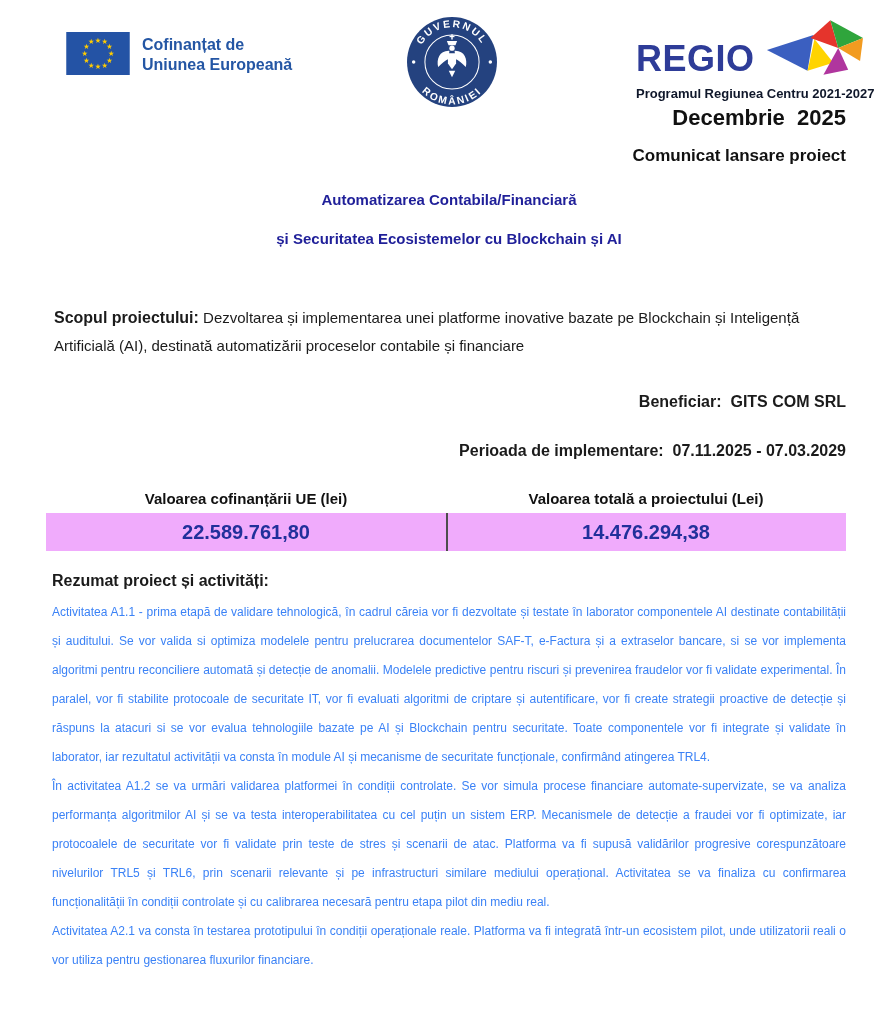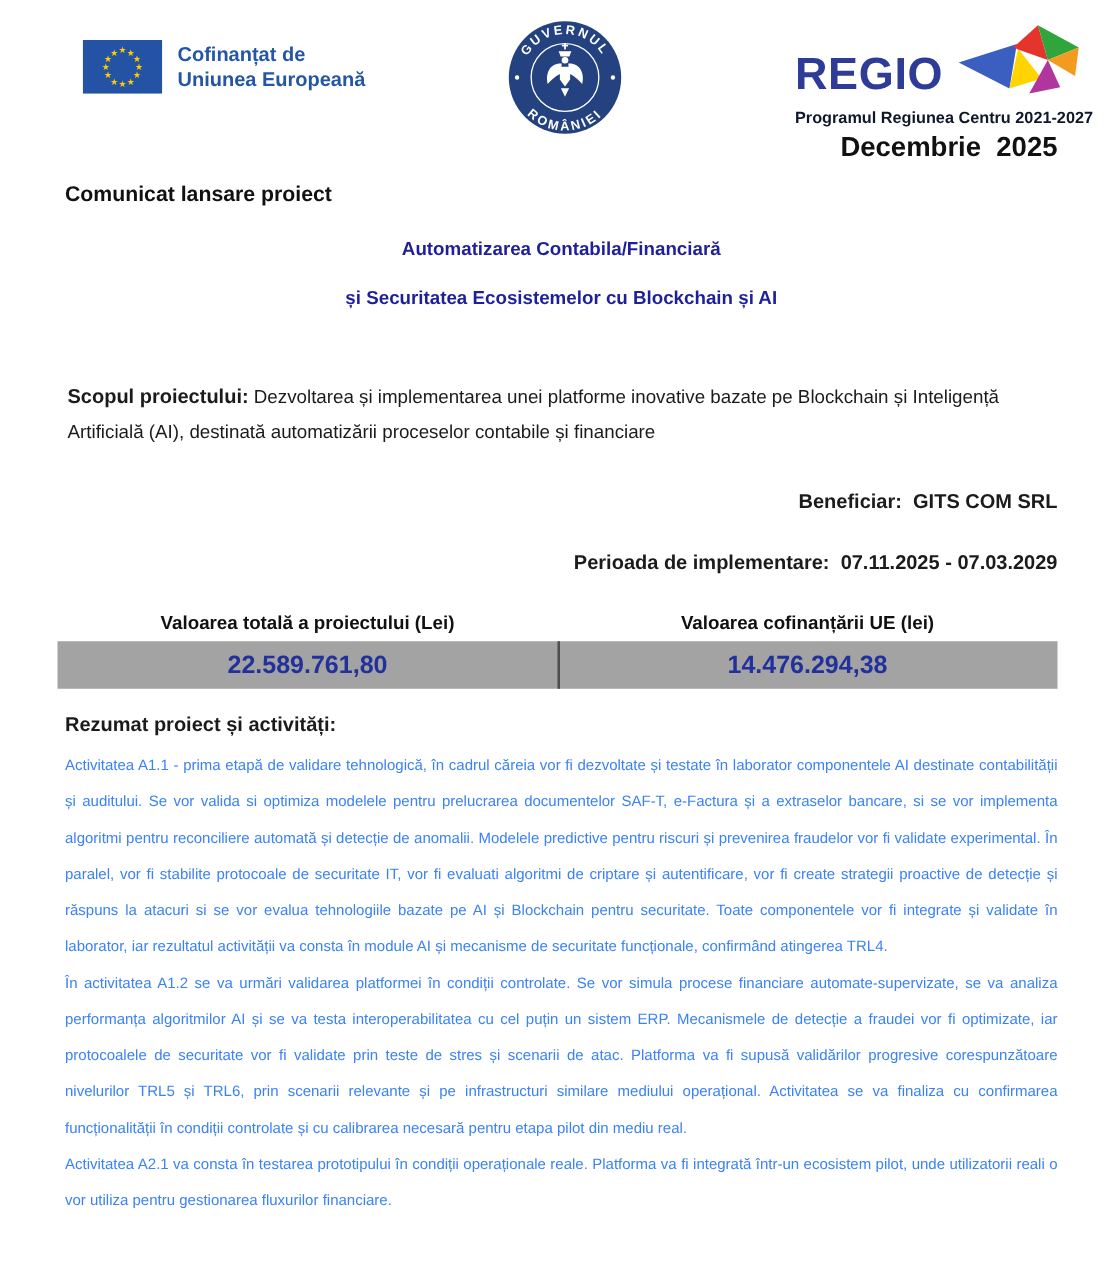"Comunicat lansare proiect" .kicker { text-align: left -> right }
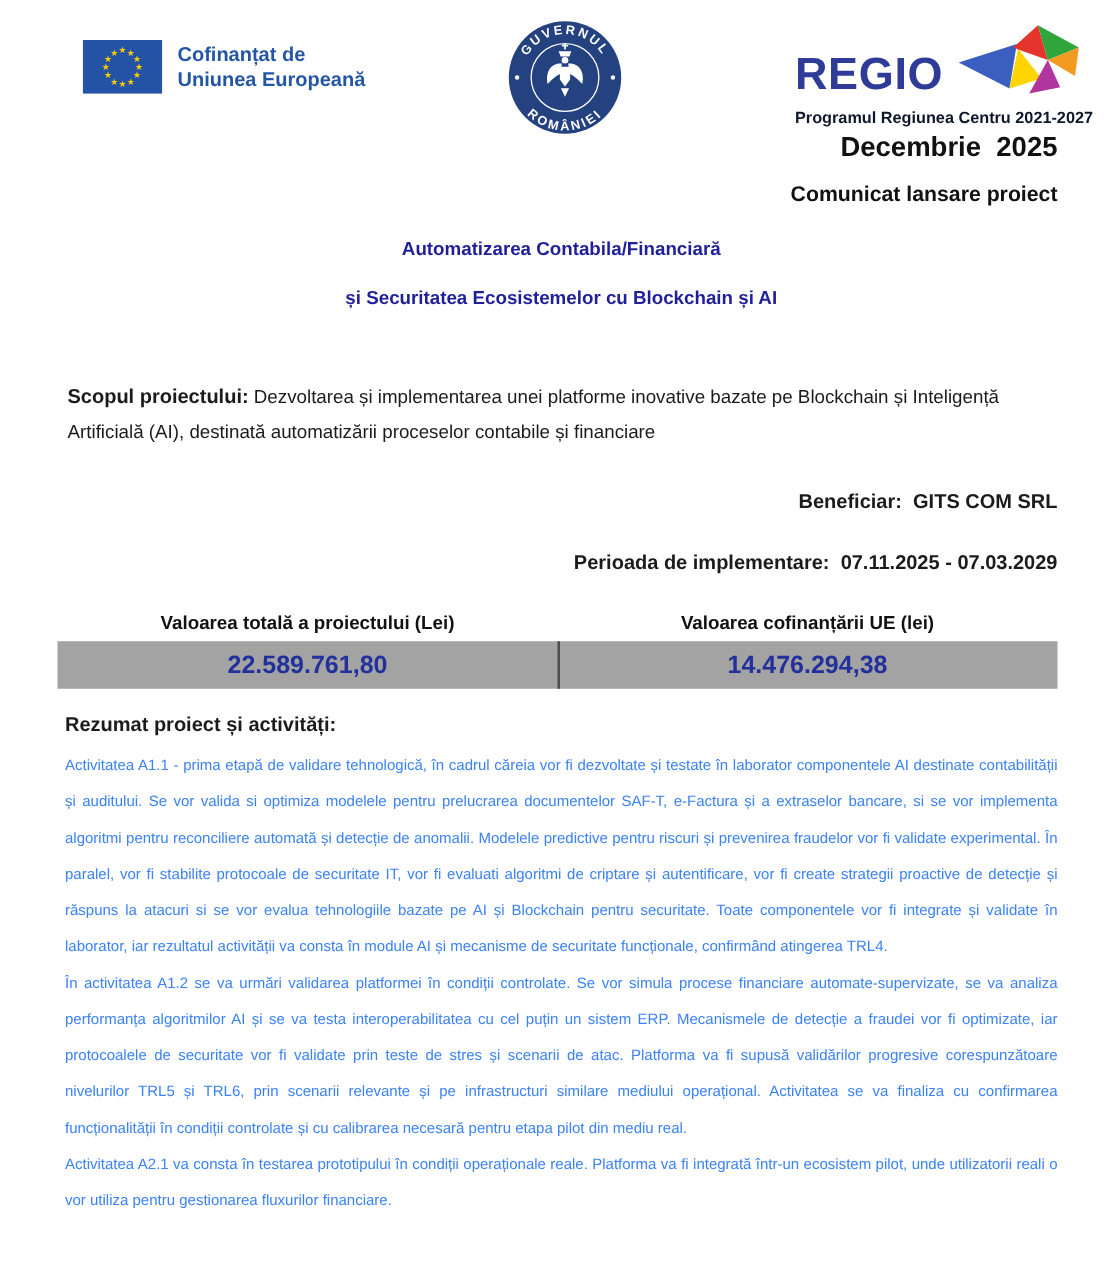"Valoarea totală a proiectului (Lei)" div { order: before "Valoarea cofinanțării UE (lei)" -> after "Valoarea cofinanțării UE (lei)" }
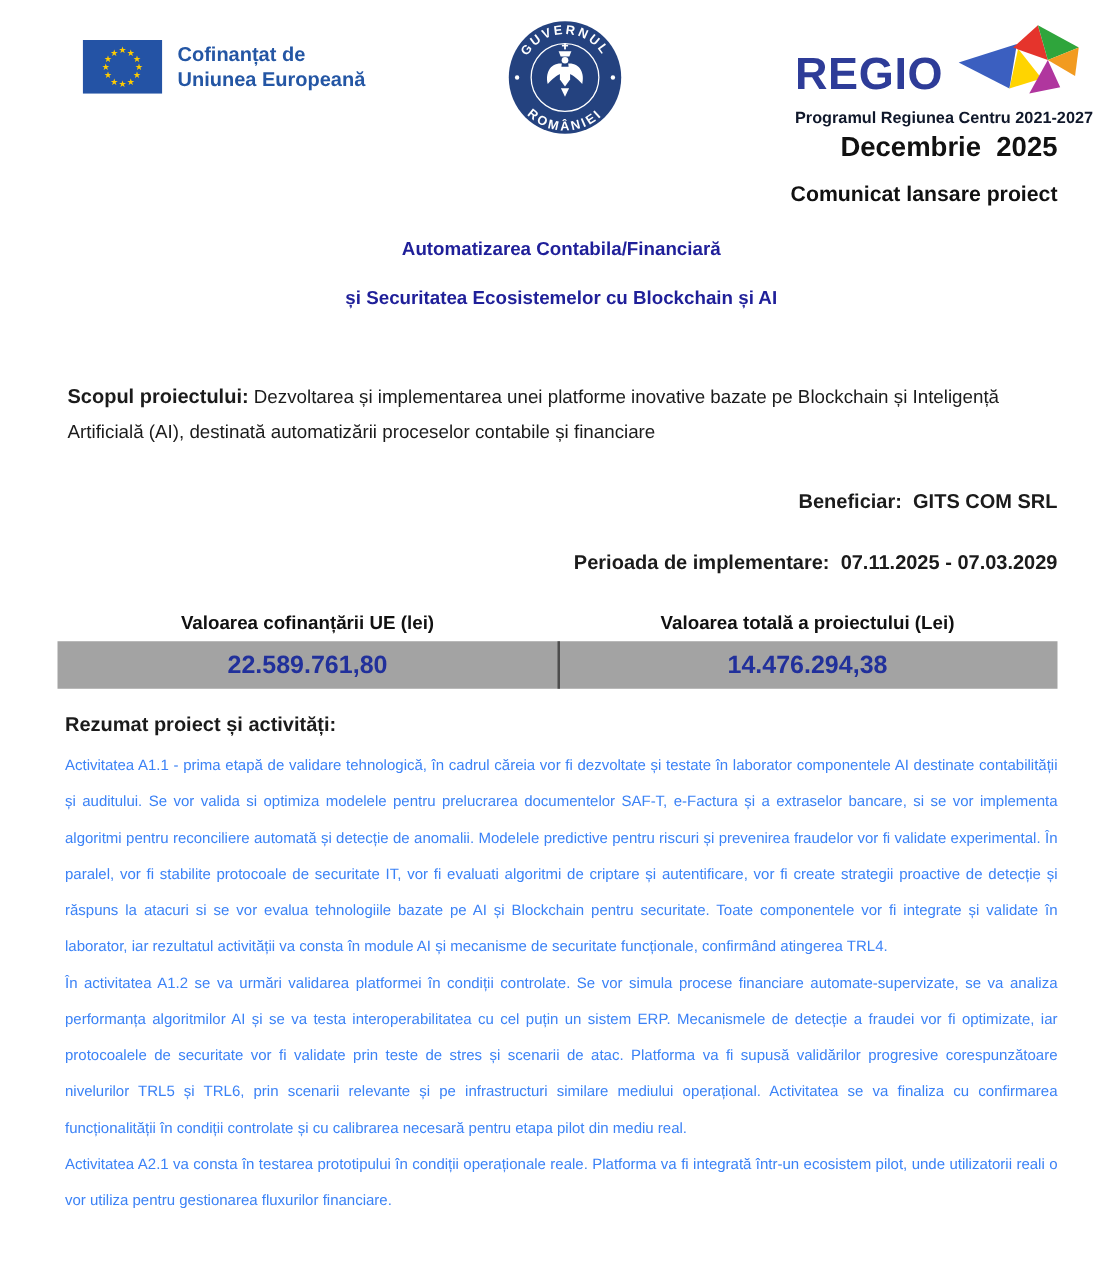"22.589.761,80" .vt-values { background: #a3a3a3 -> #f0abfc }
